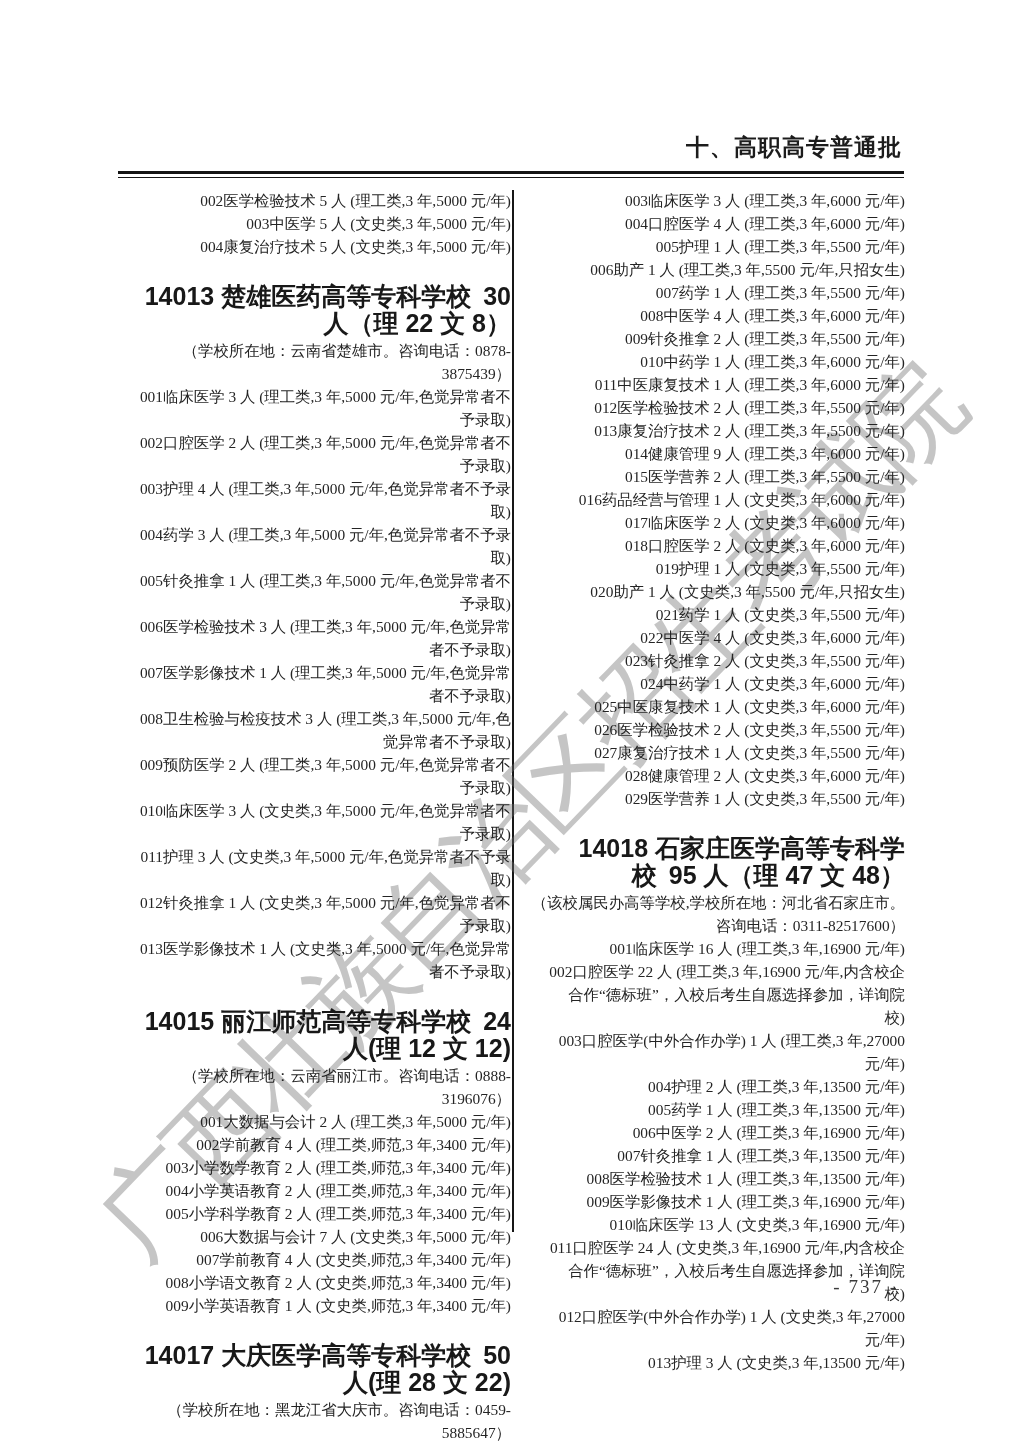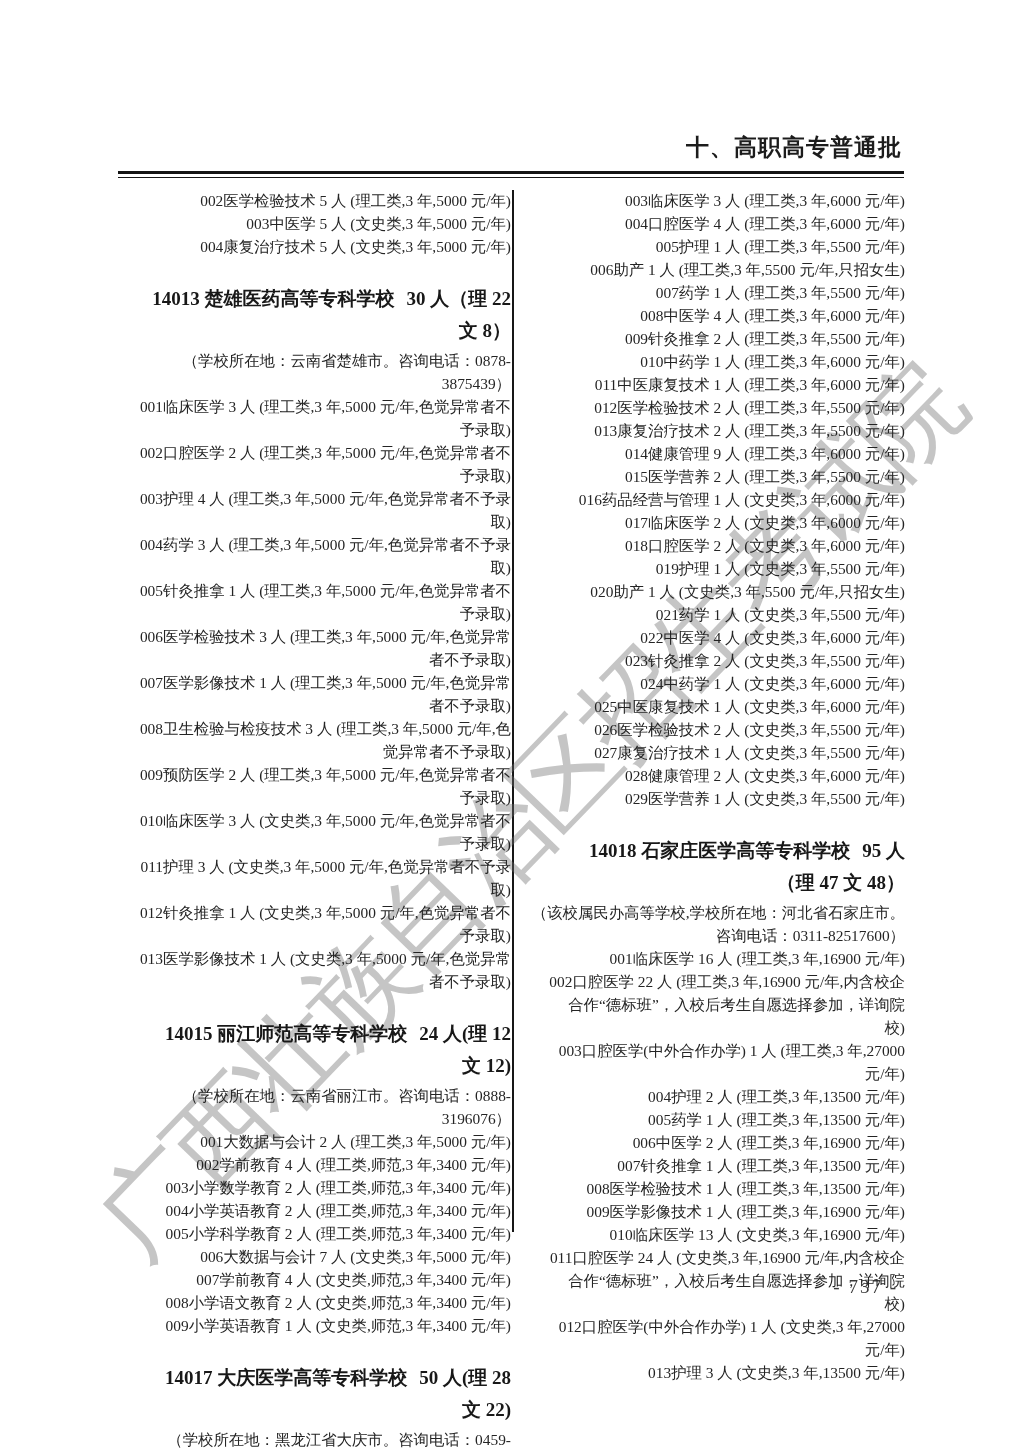"14013 楚雄医药高等专科学校 30 人（理 22" .school-title { font-family: Liberation Serif, serif -> Liberation Sans, sans-serif; font-size: 19px -> 25px; line-height: 32px -> 27px }
